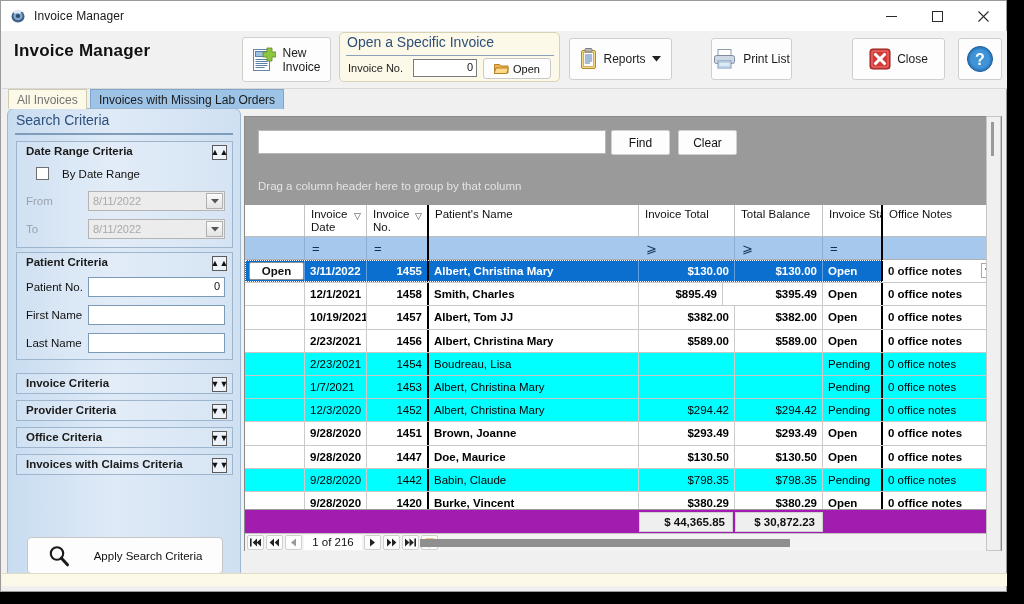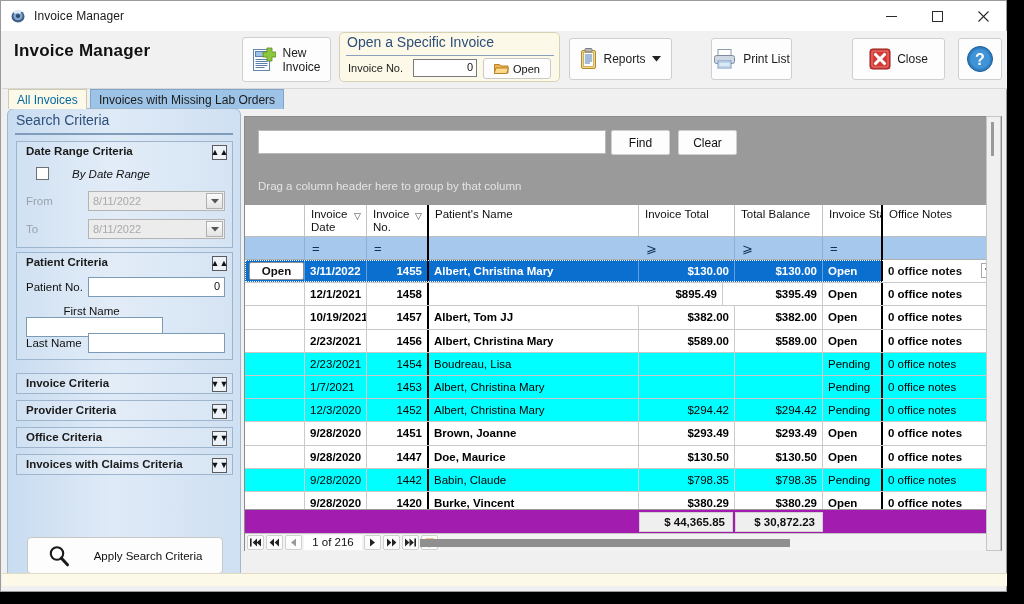"All Invoices" .tab.active { color: #0369a1 -> #737373 }
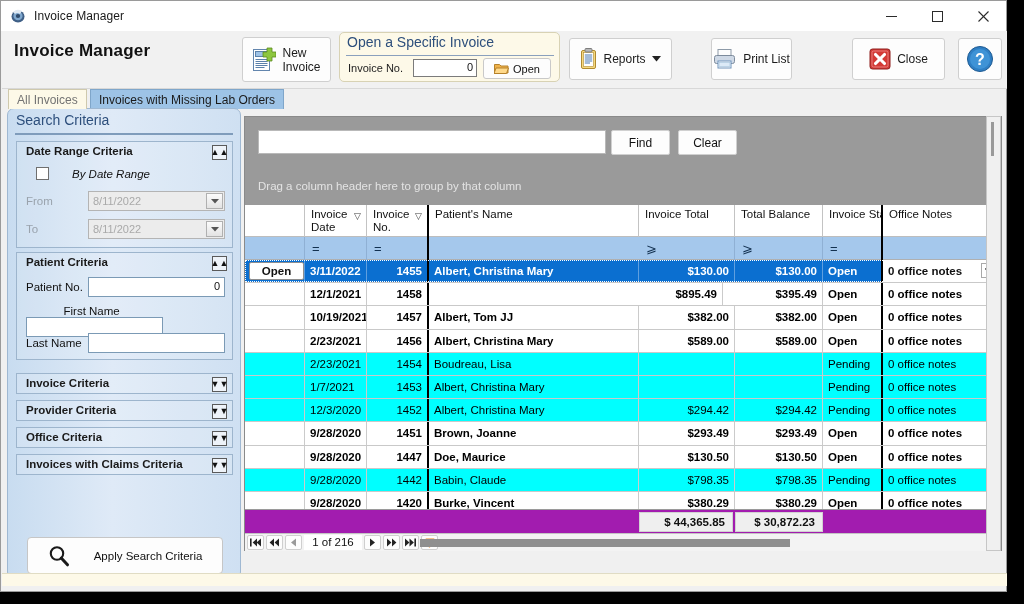"By Date Range" .chk-row { font-style: italic -> none; gap: 23px -> 13px }
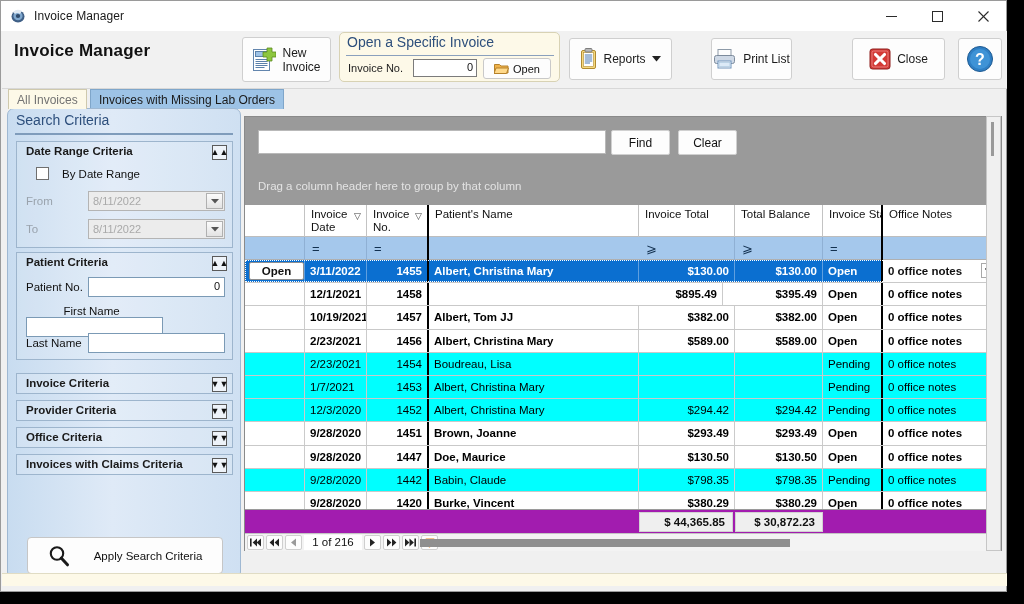"Smith, Charles" div.cell { html: none -> <div> <span>Smith, Charles</span> </div> }
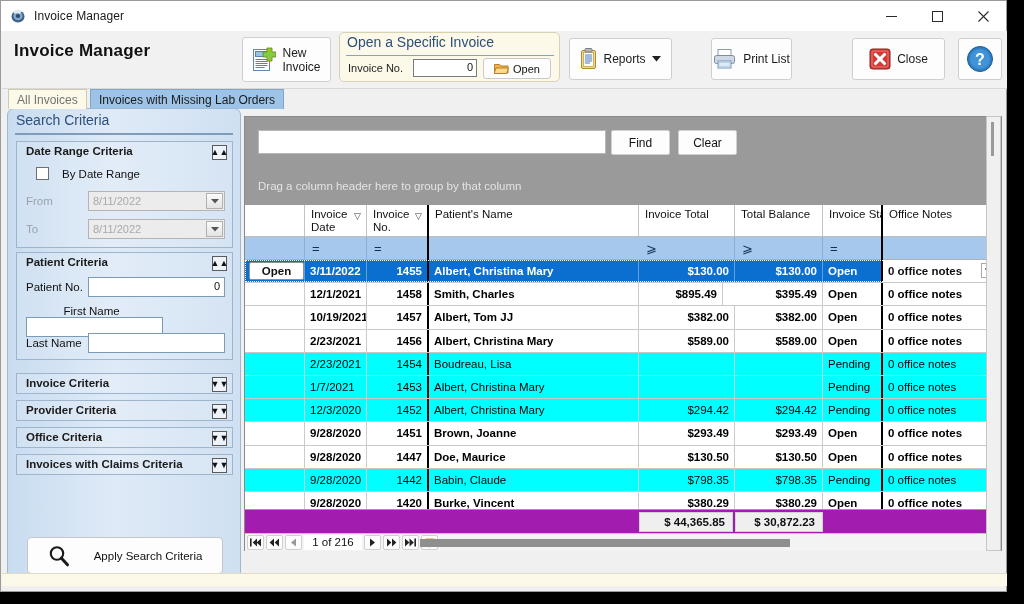"First Name" div.fld-row { flex-direction: column -> none }
